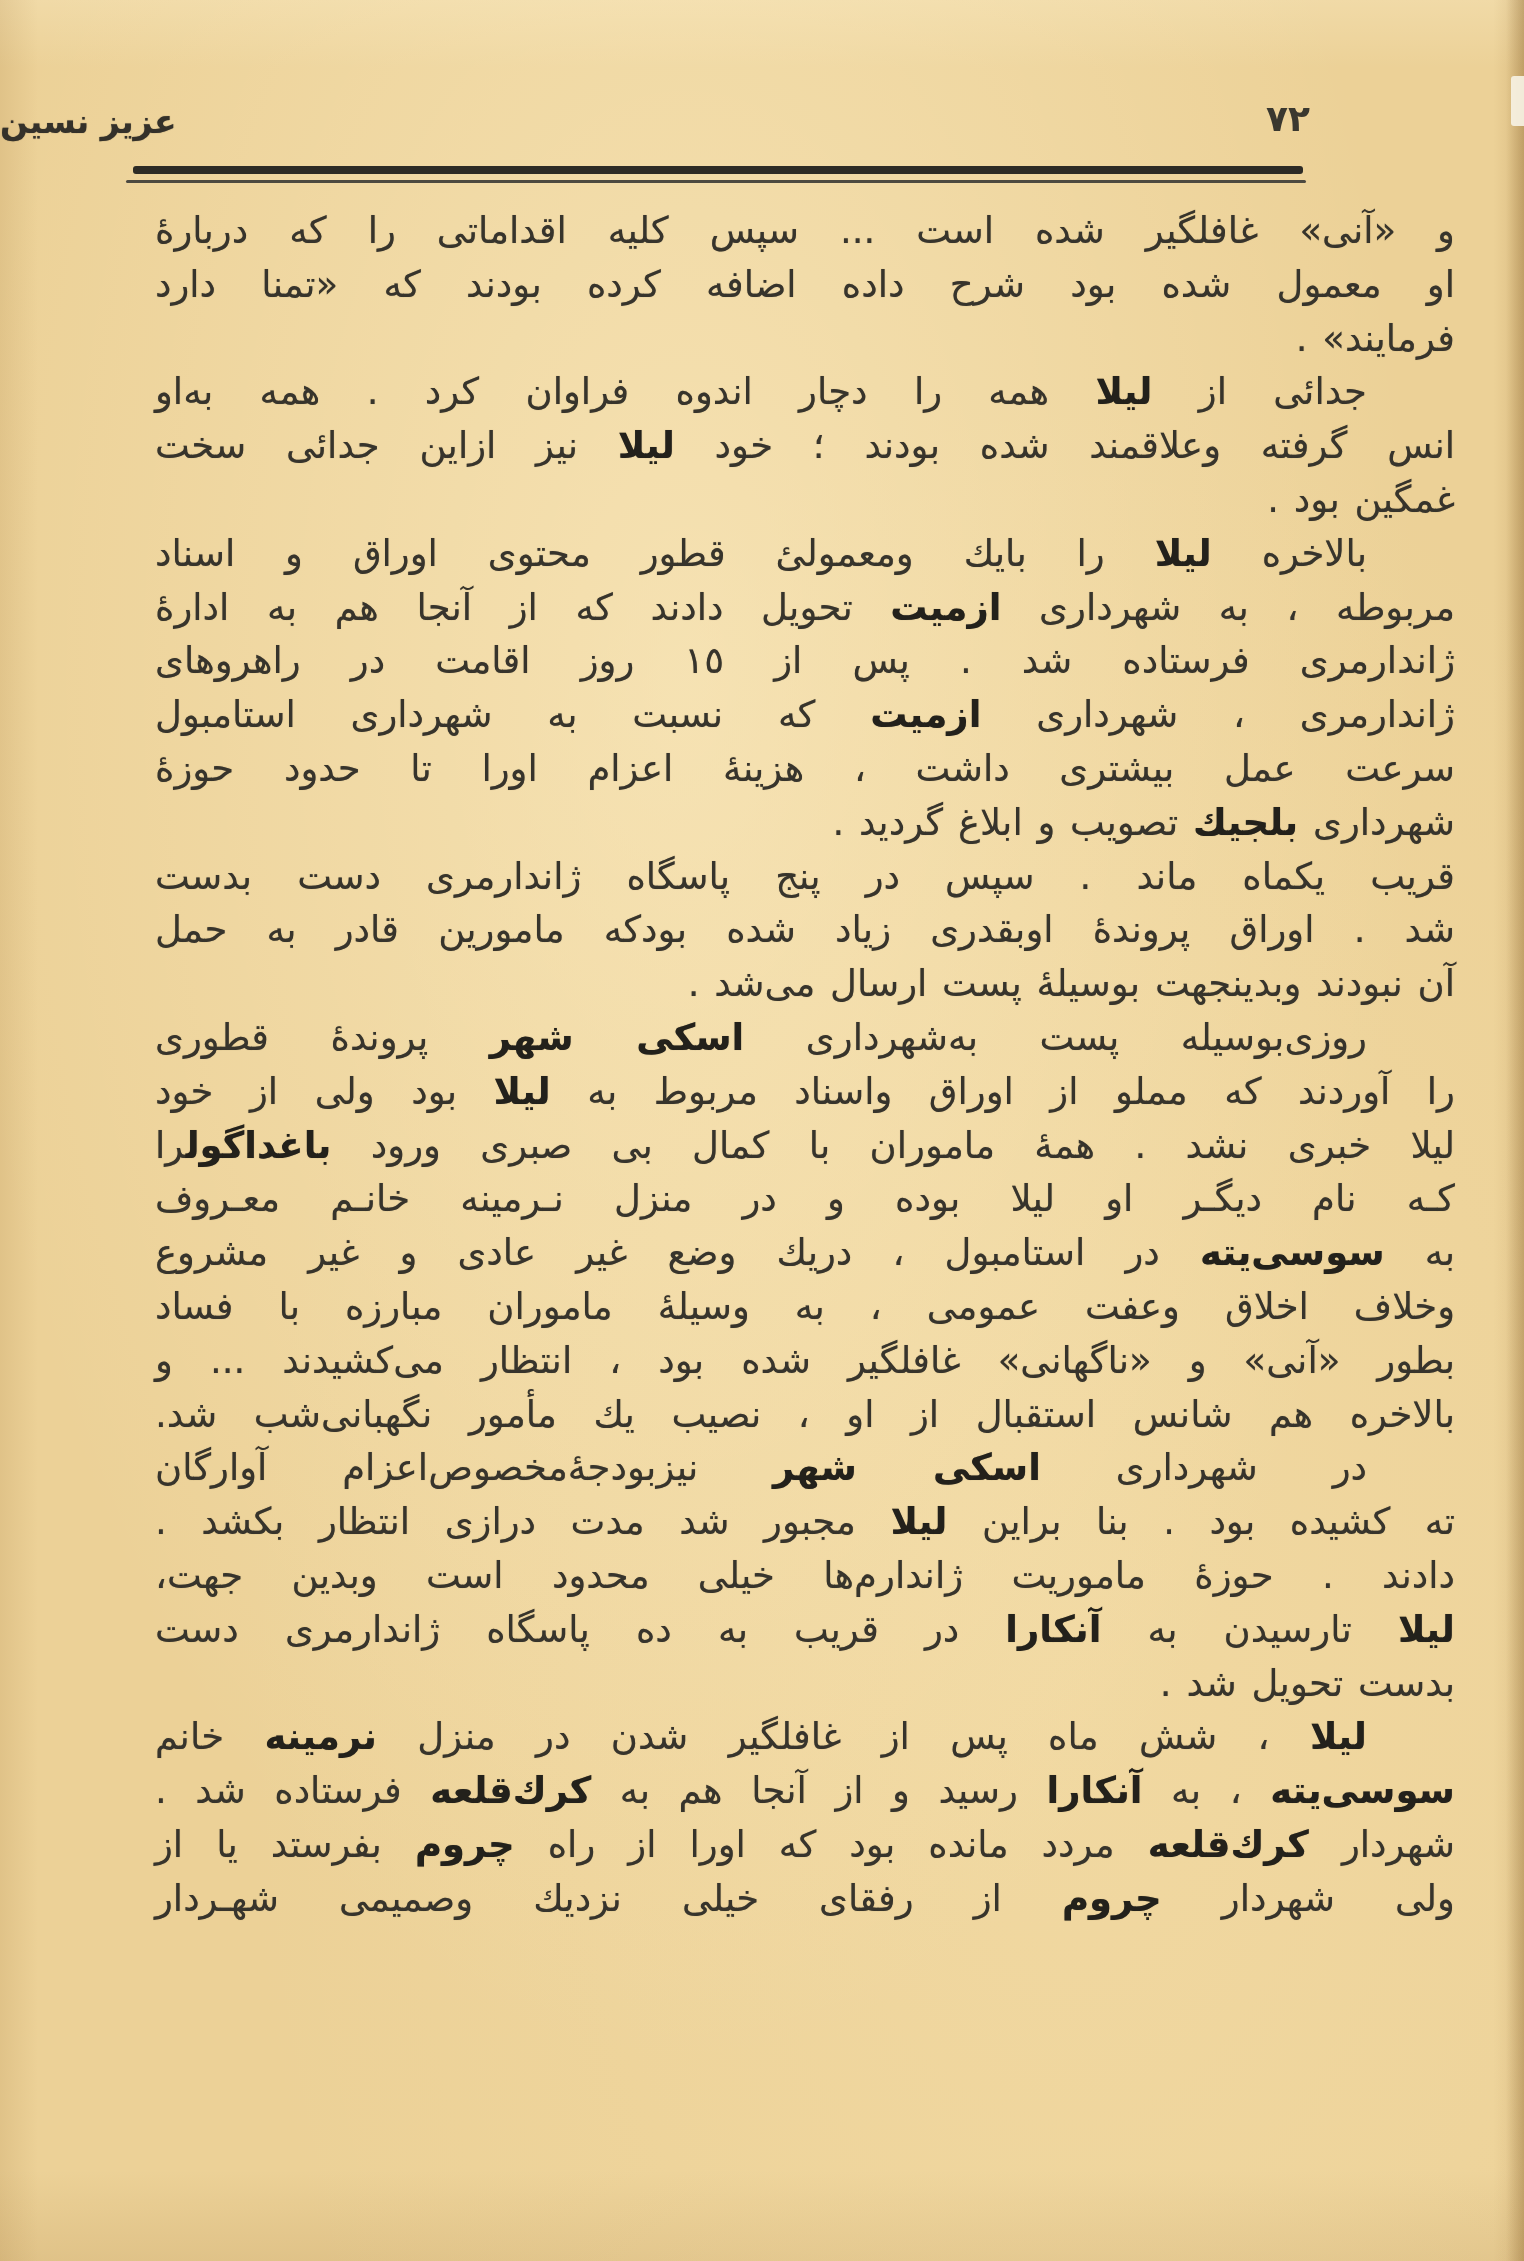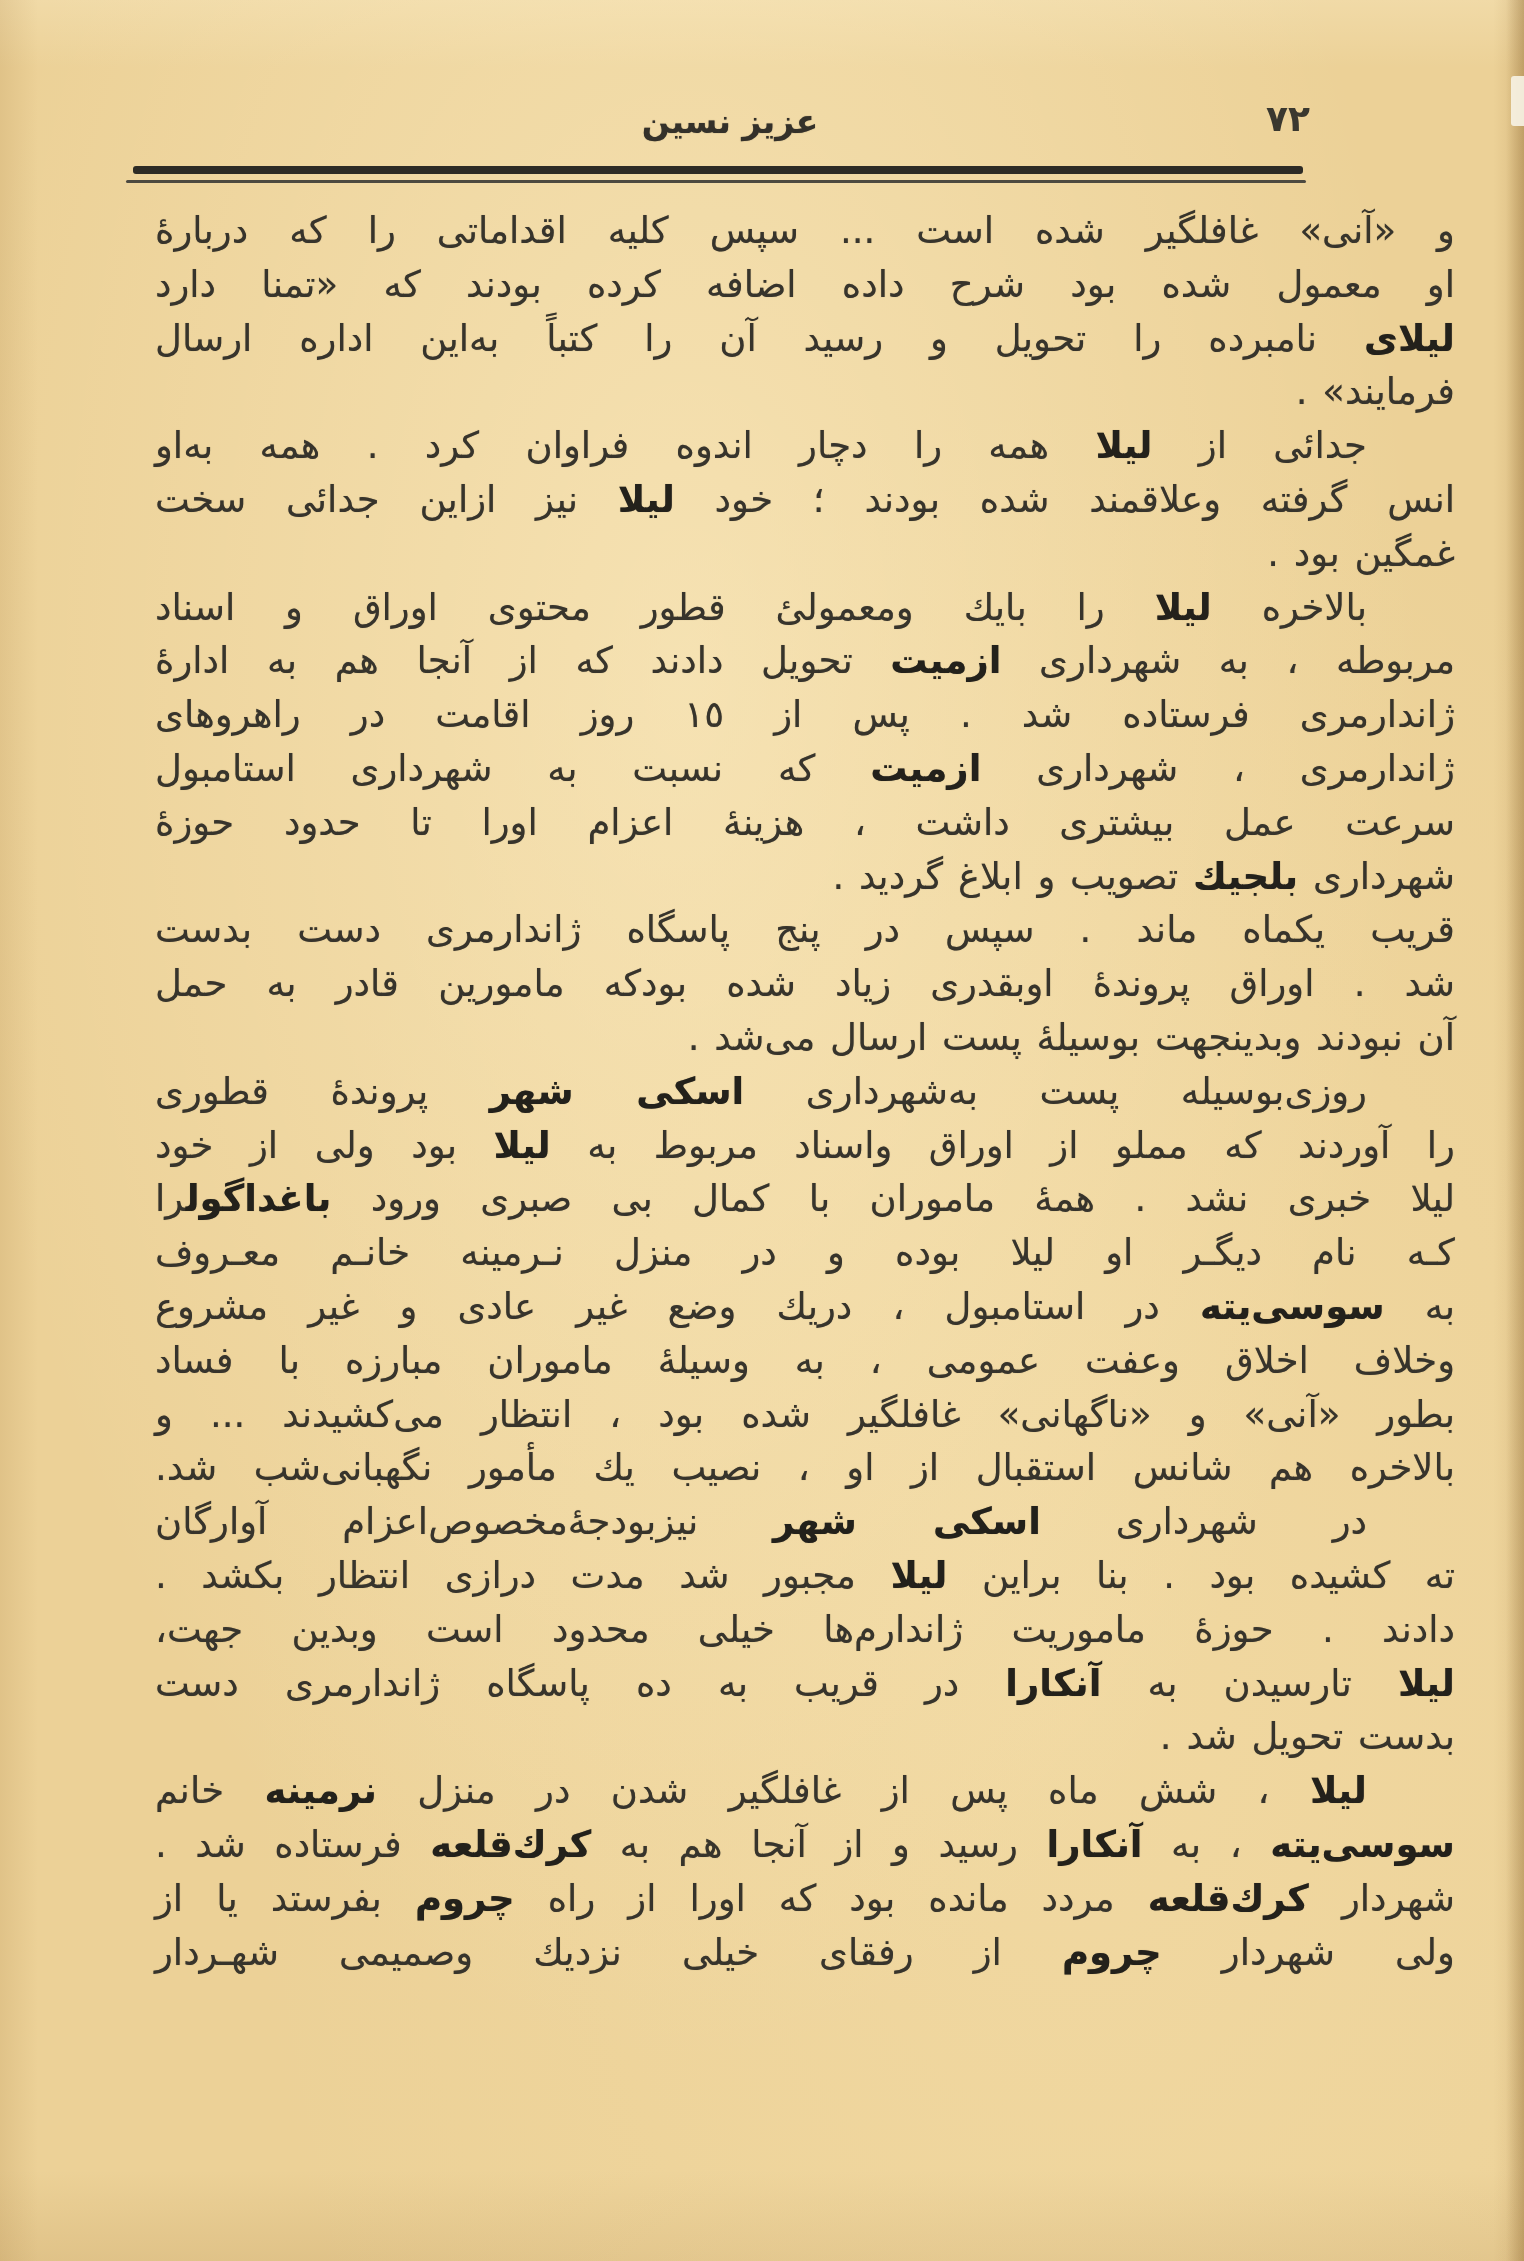"عزیز نسین" .header-title { text-align: center -> left }
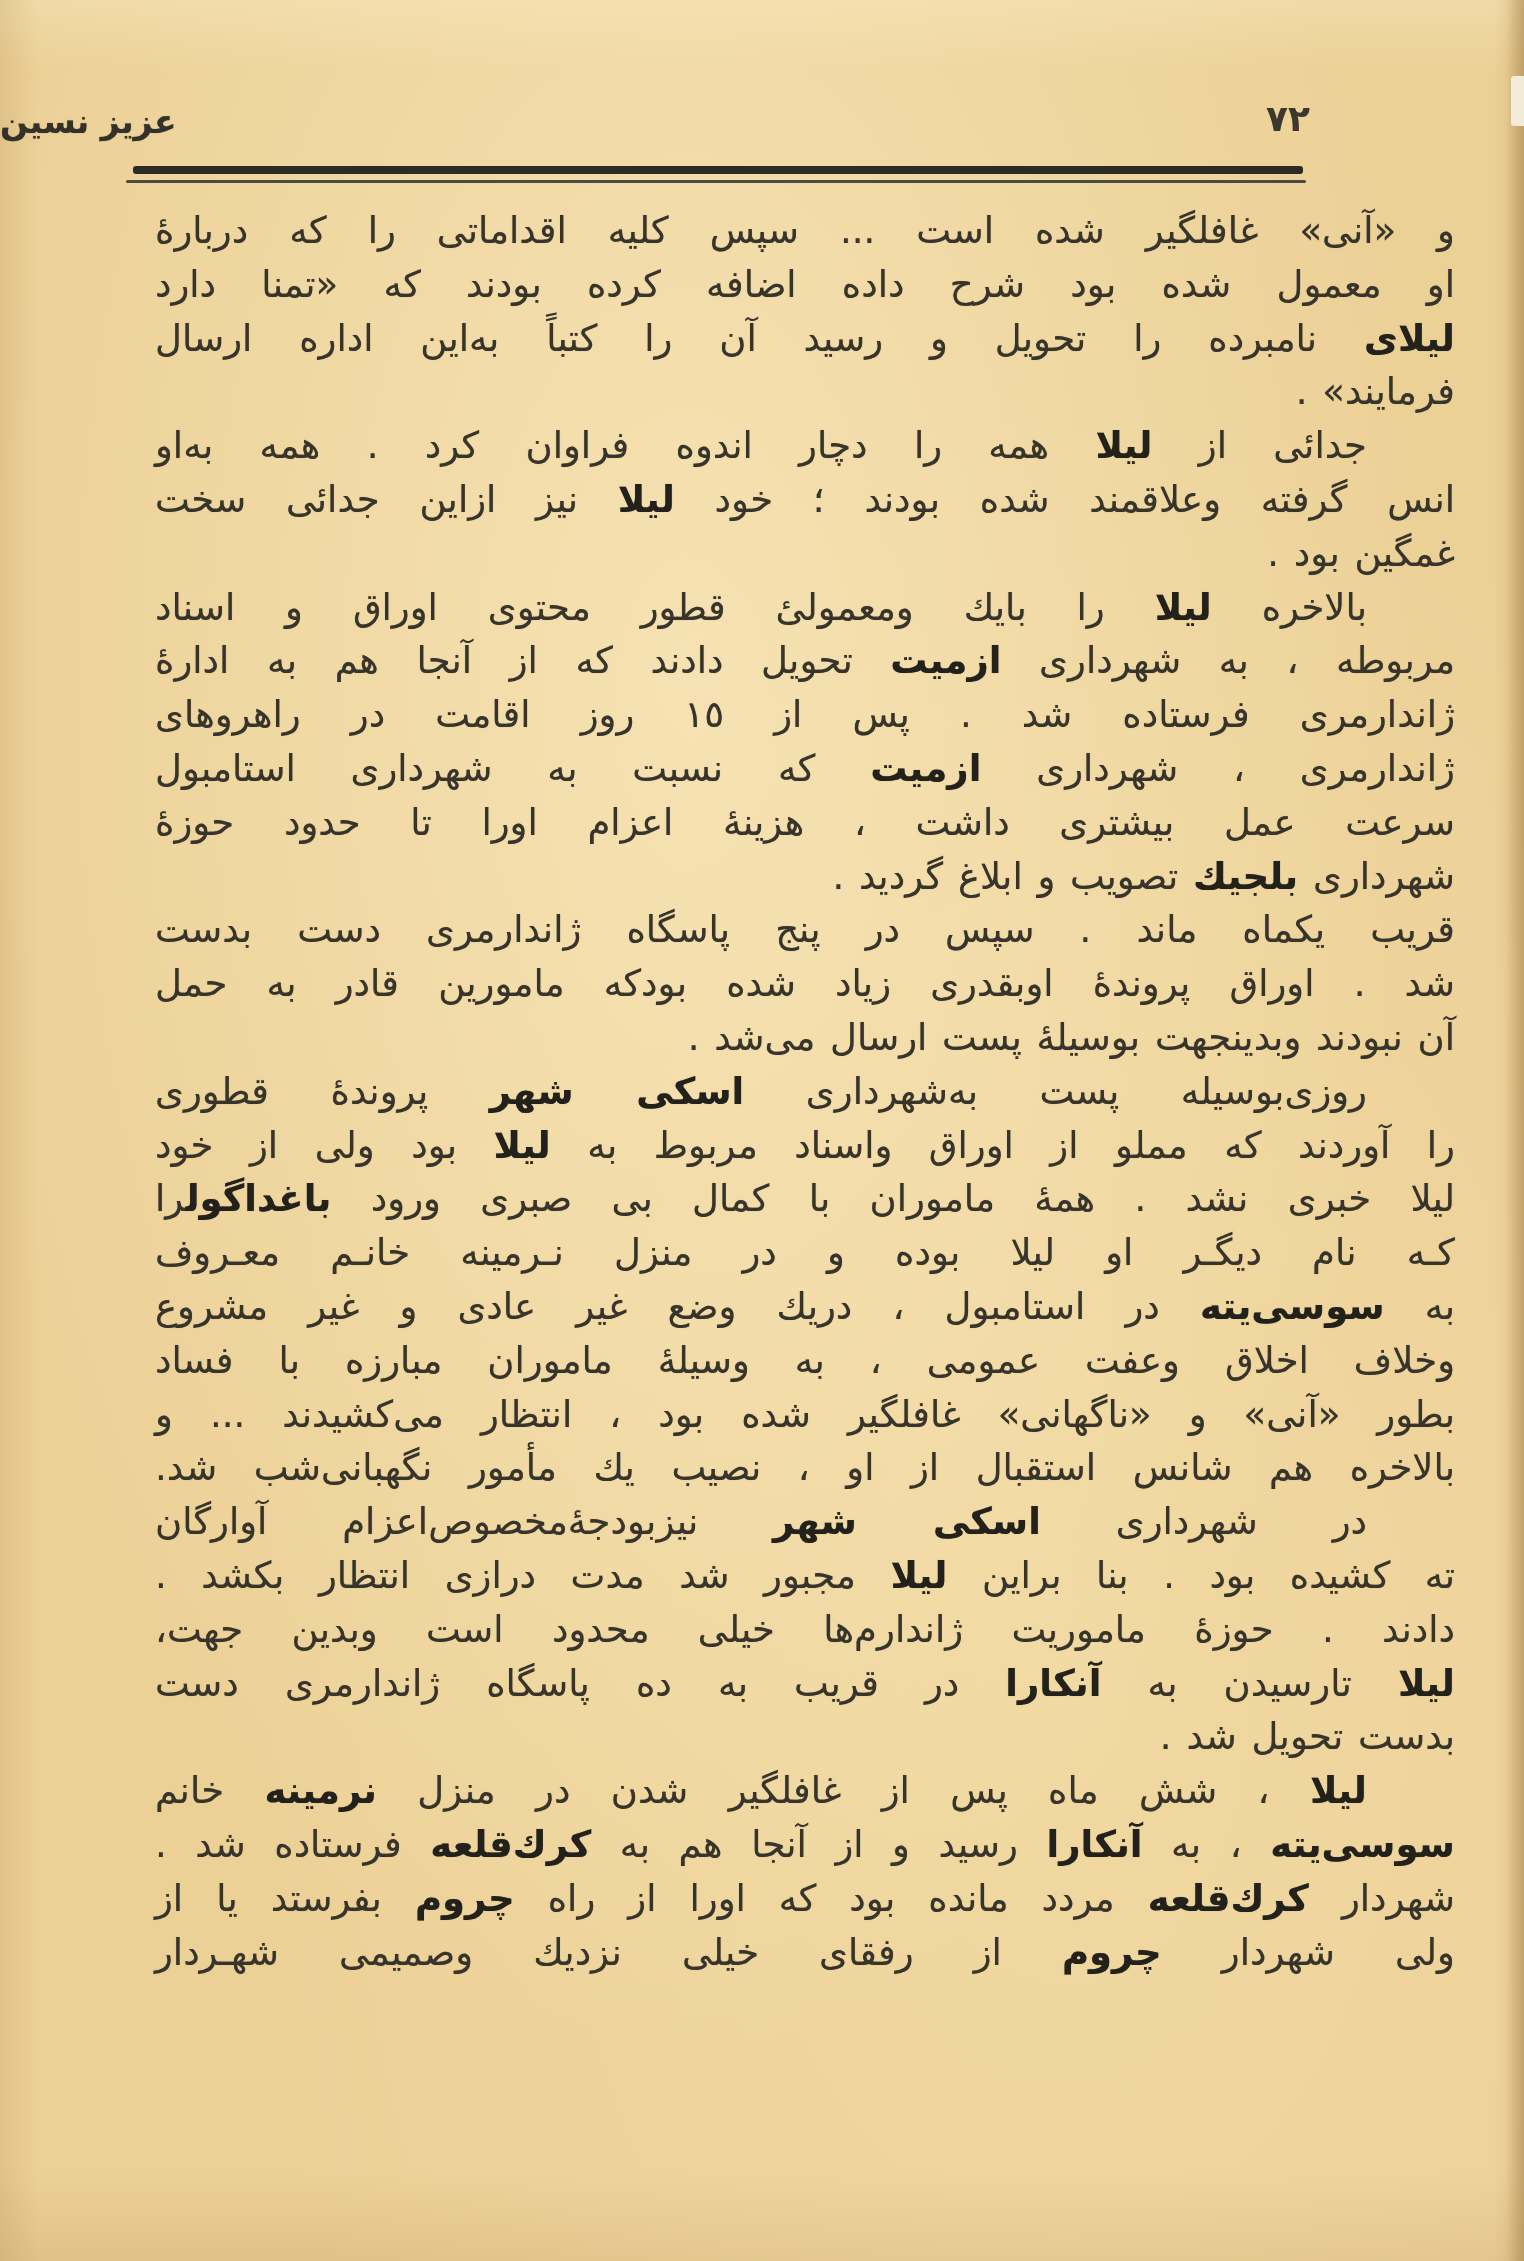"لیلای نامبرده را تحویل و" div.line { html: <div><span>لیلای</span><span> نامبرده را تحویل و رسید آن را کتباً به‌این اداره ارسال</span></div> -> none }
